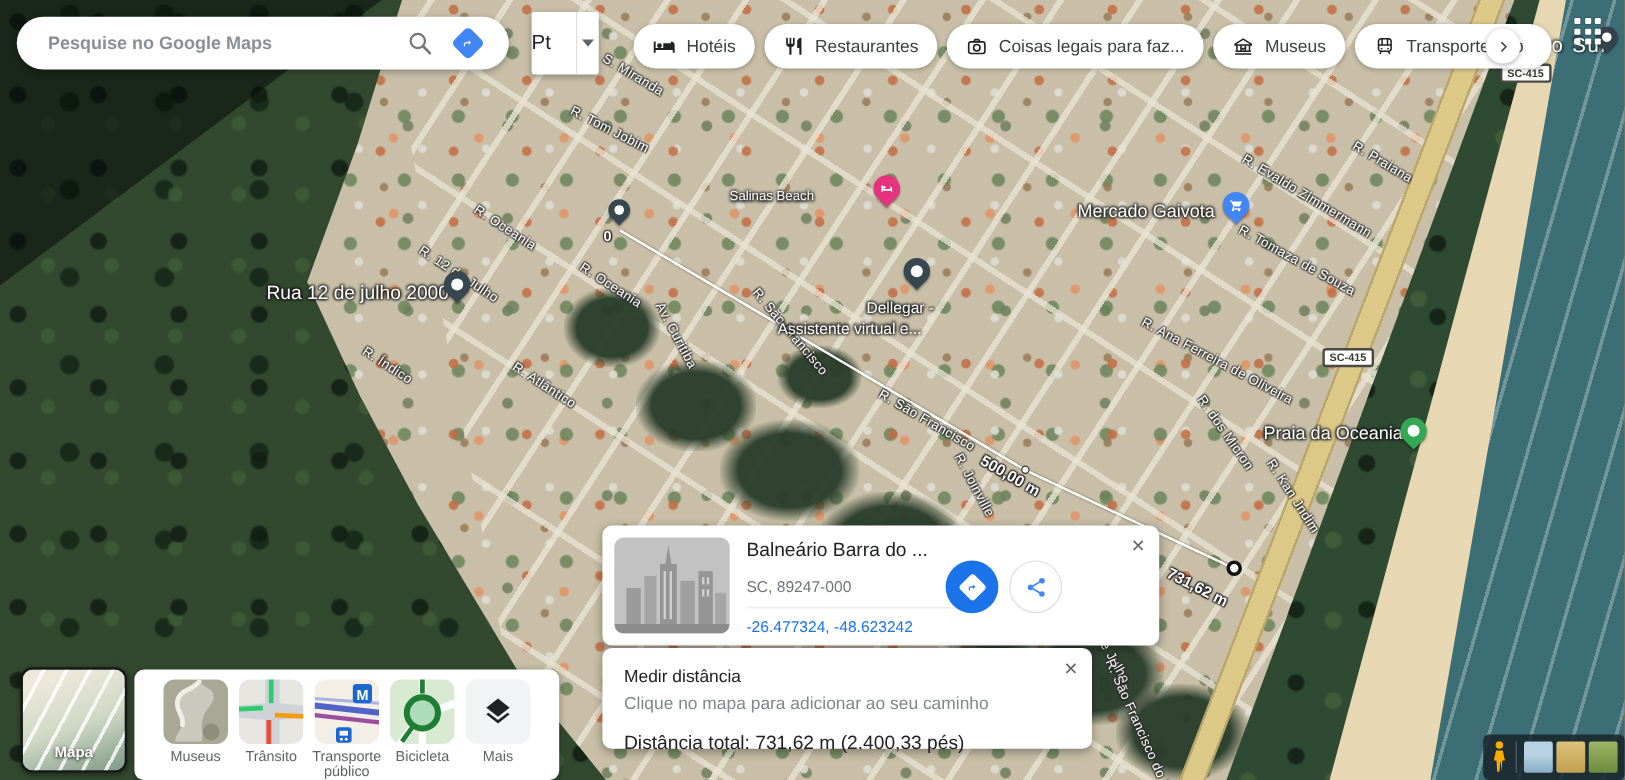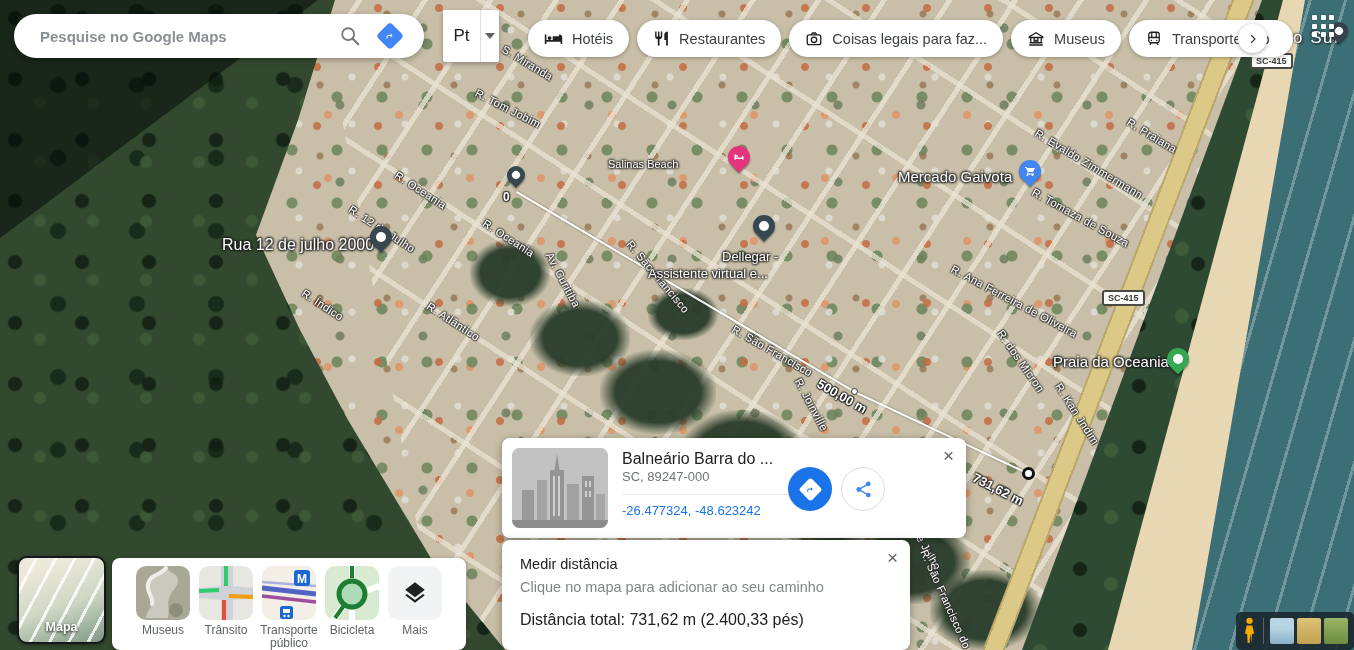"Pt" .lang-label { text-align: center -> none }
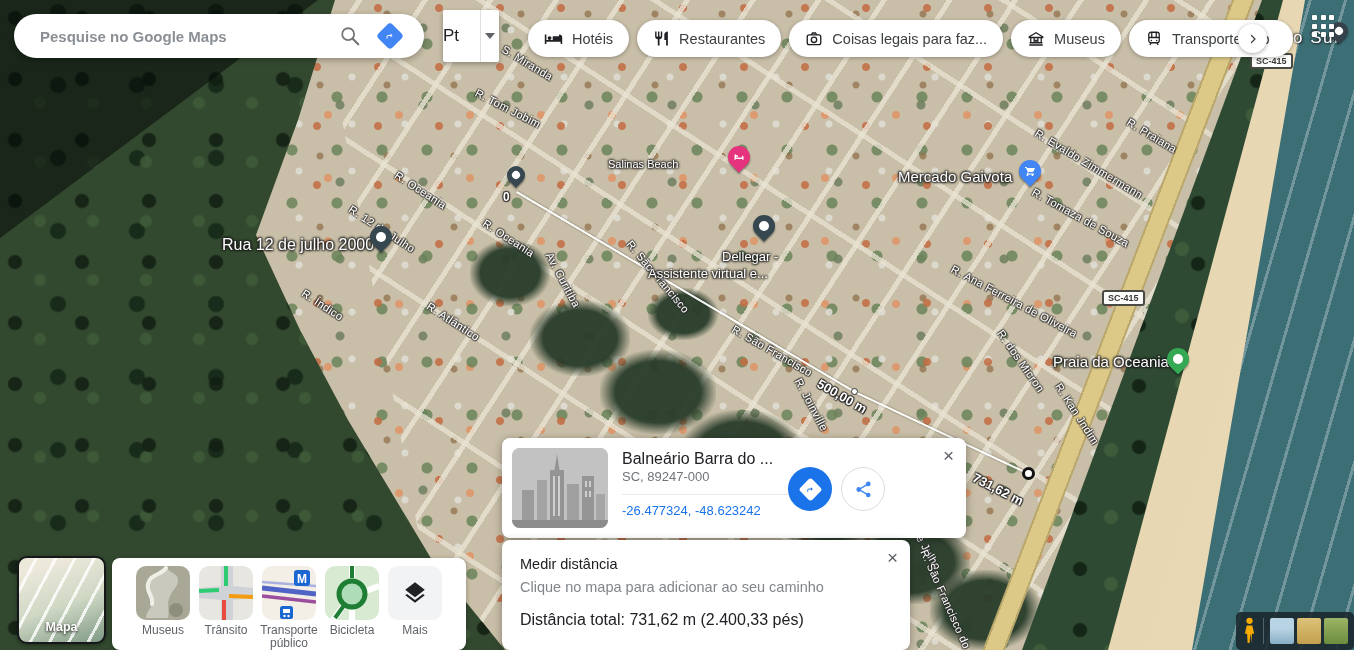"SC, 89247-000" .pc-sub { margin-top: 1px -> 13px }
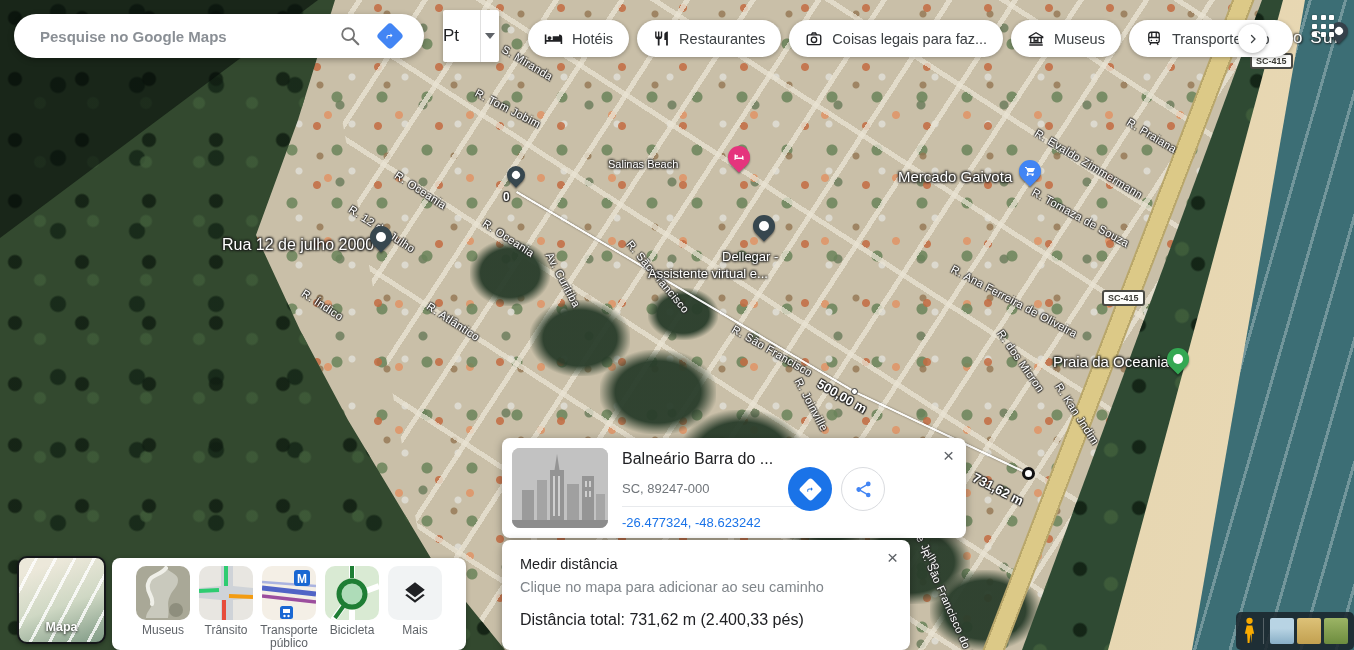"Medir distância" .measure-card { height: 110px -> 84px }
